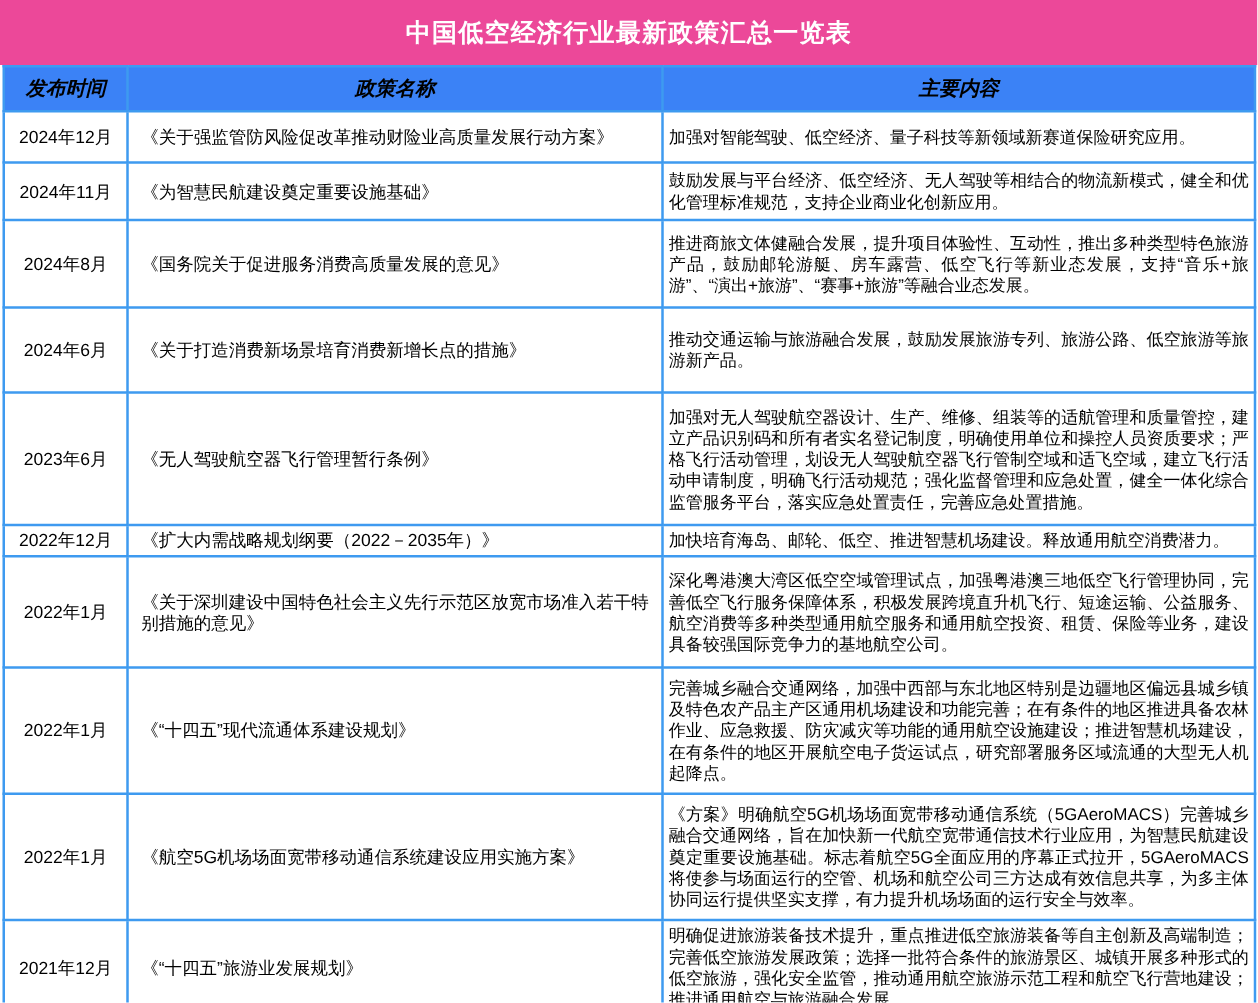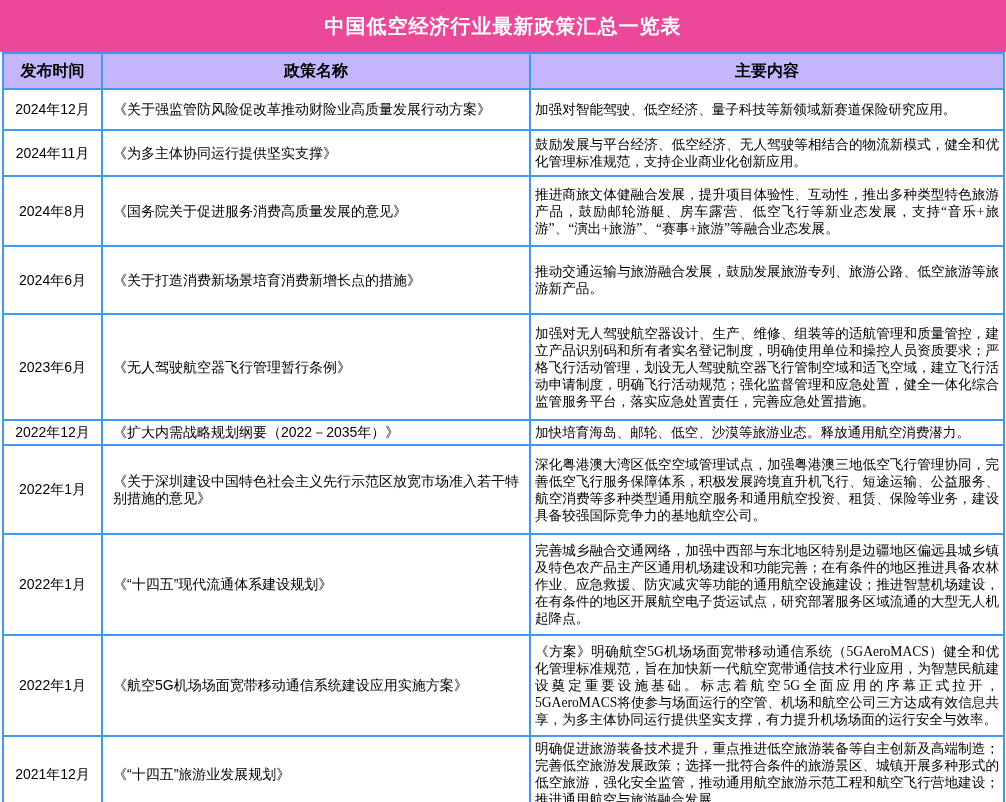"发布时间" thead th { background: #c4b5fd -> #3b82f6; font-style: none -> italic }
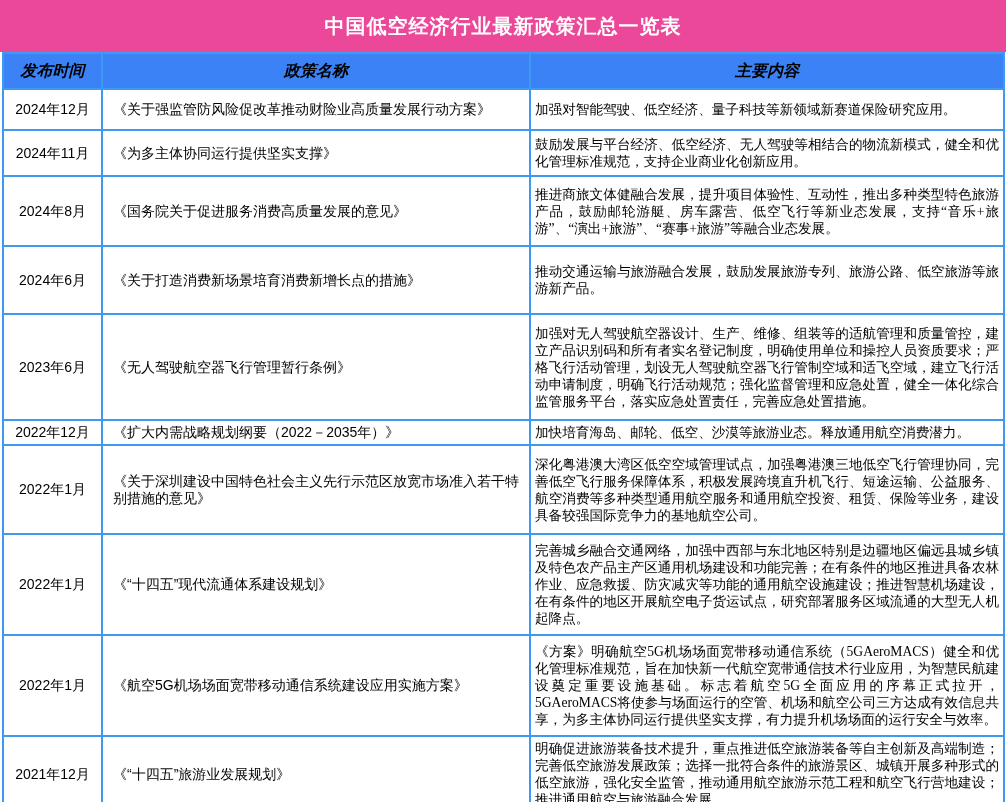"加强对智能驾驶、低空经济、量子科技等新领域新赛道保险研究应用。" td.content { font-family: Liberation Serif, serif -> none }
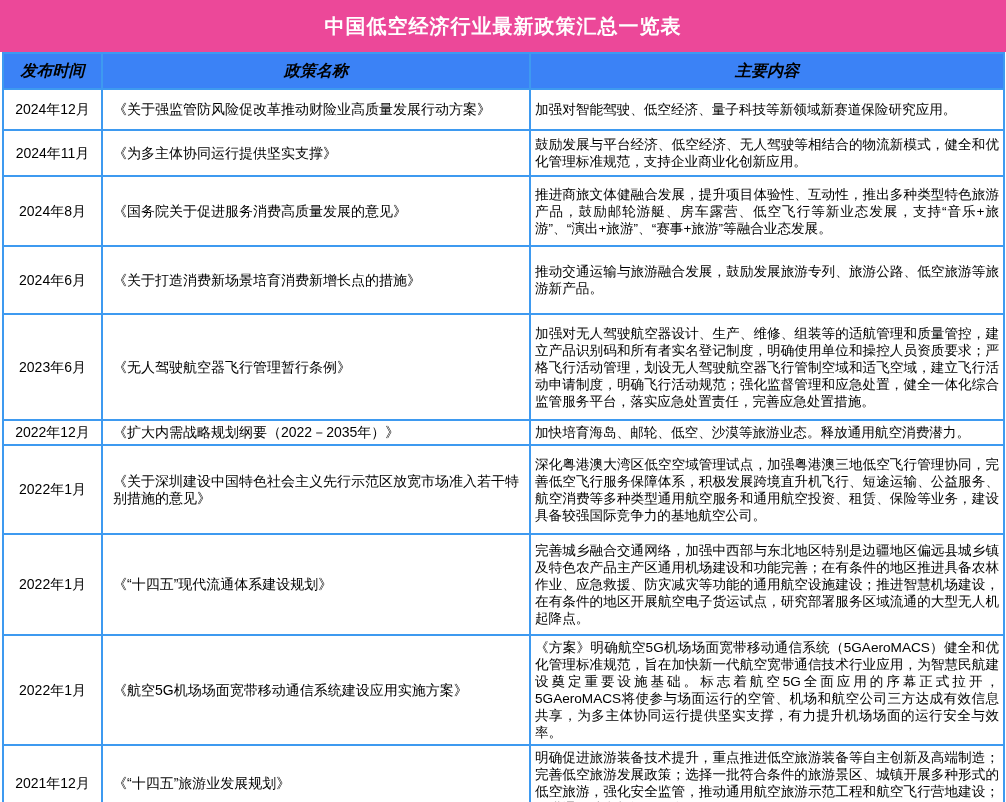"《为多主体协同运行提供坚实支撑》" td.policy { text: 多主体协同运行提供坚实支撑 -> 智慧民航建设奠定重要设施基础 }
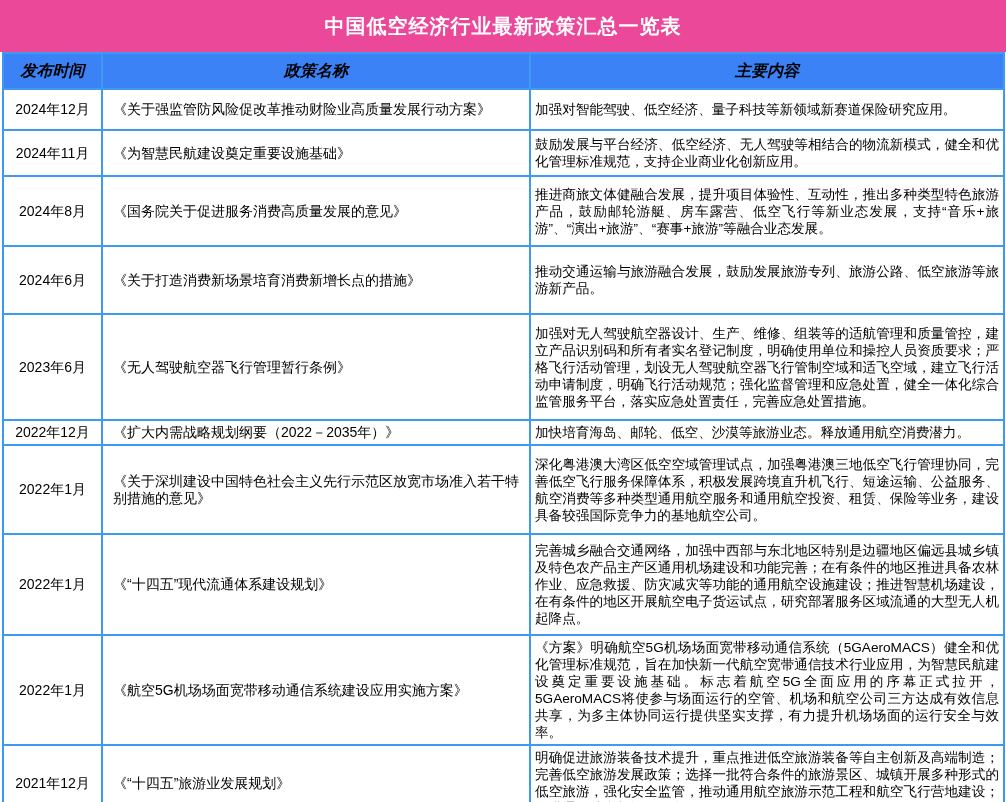"加快培育海岛、邮轮、低空、沙漠等旅游业态。释放通用航空消费潜力。" td.content { text: 沙漠等旅游业态 -> 推进智慧机场建设 }
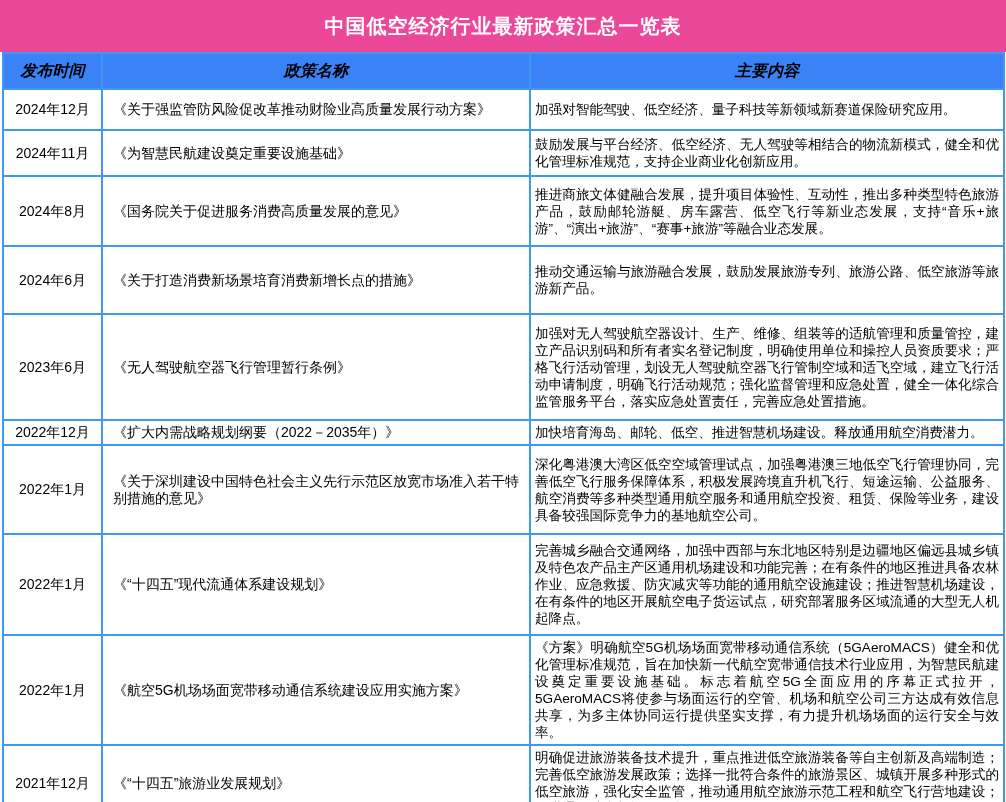"《方案》明确航空5G机场场面宽带移动通信系统（5GAeroMACS）健全和优化管" td.content { text: 健全和优化管理标准规范 -> 完善城乡融合交通网络 }
